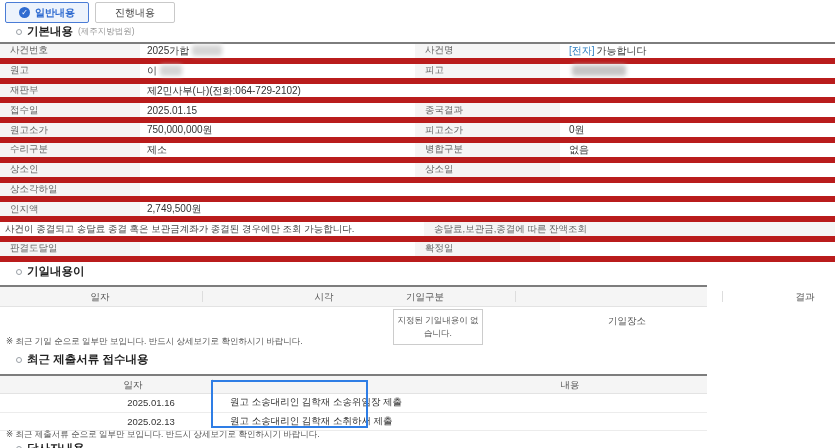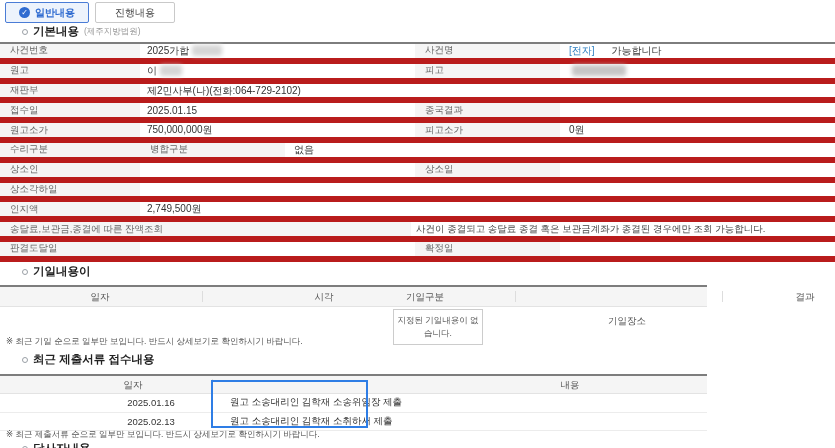"기본내용" .sec { left: 22px -> 16px }
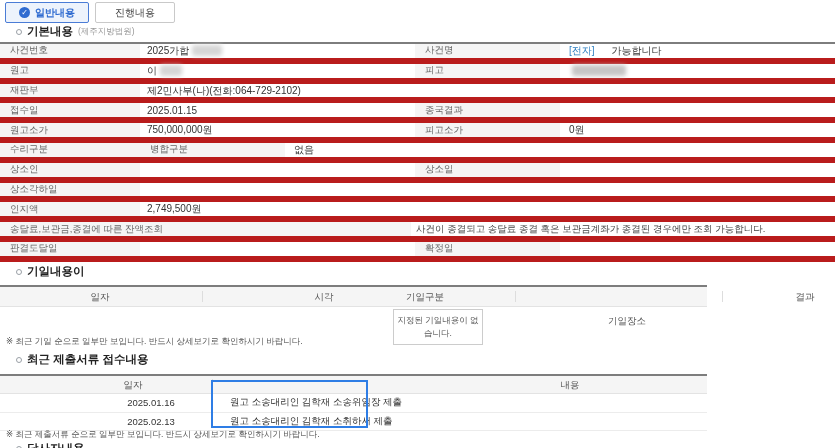"[전자]" .tag-blue { margin-right: 17px -> 2px }
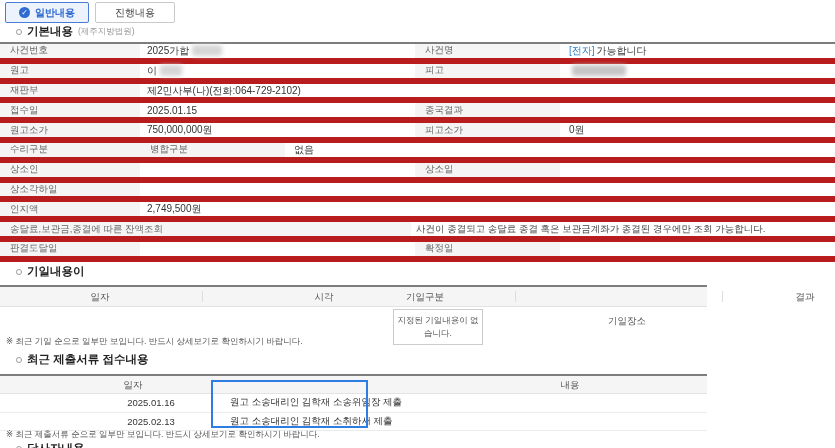"제소" div.cell { html: none -> <div>제소</div> }
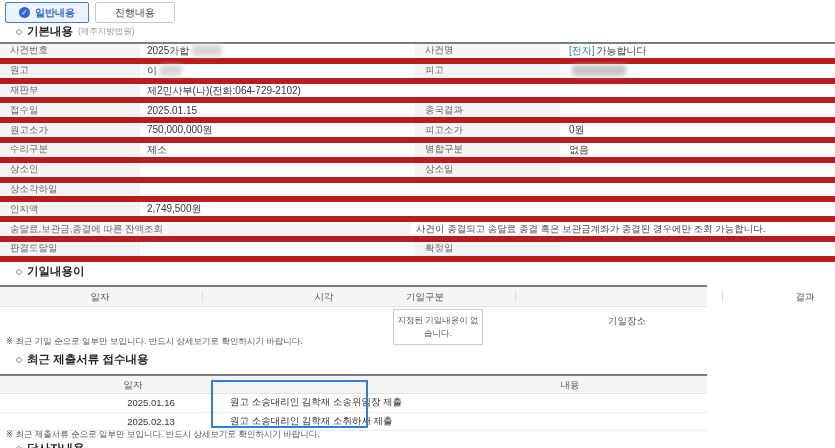"송달료,보관금,종결에 따른 잔액조회" div.cell { order: before "사건이 종결되고 송달료 종결 혹은" -> after "사건이 종결되고 송달료 종결 혹은" }
